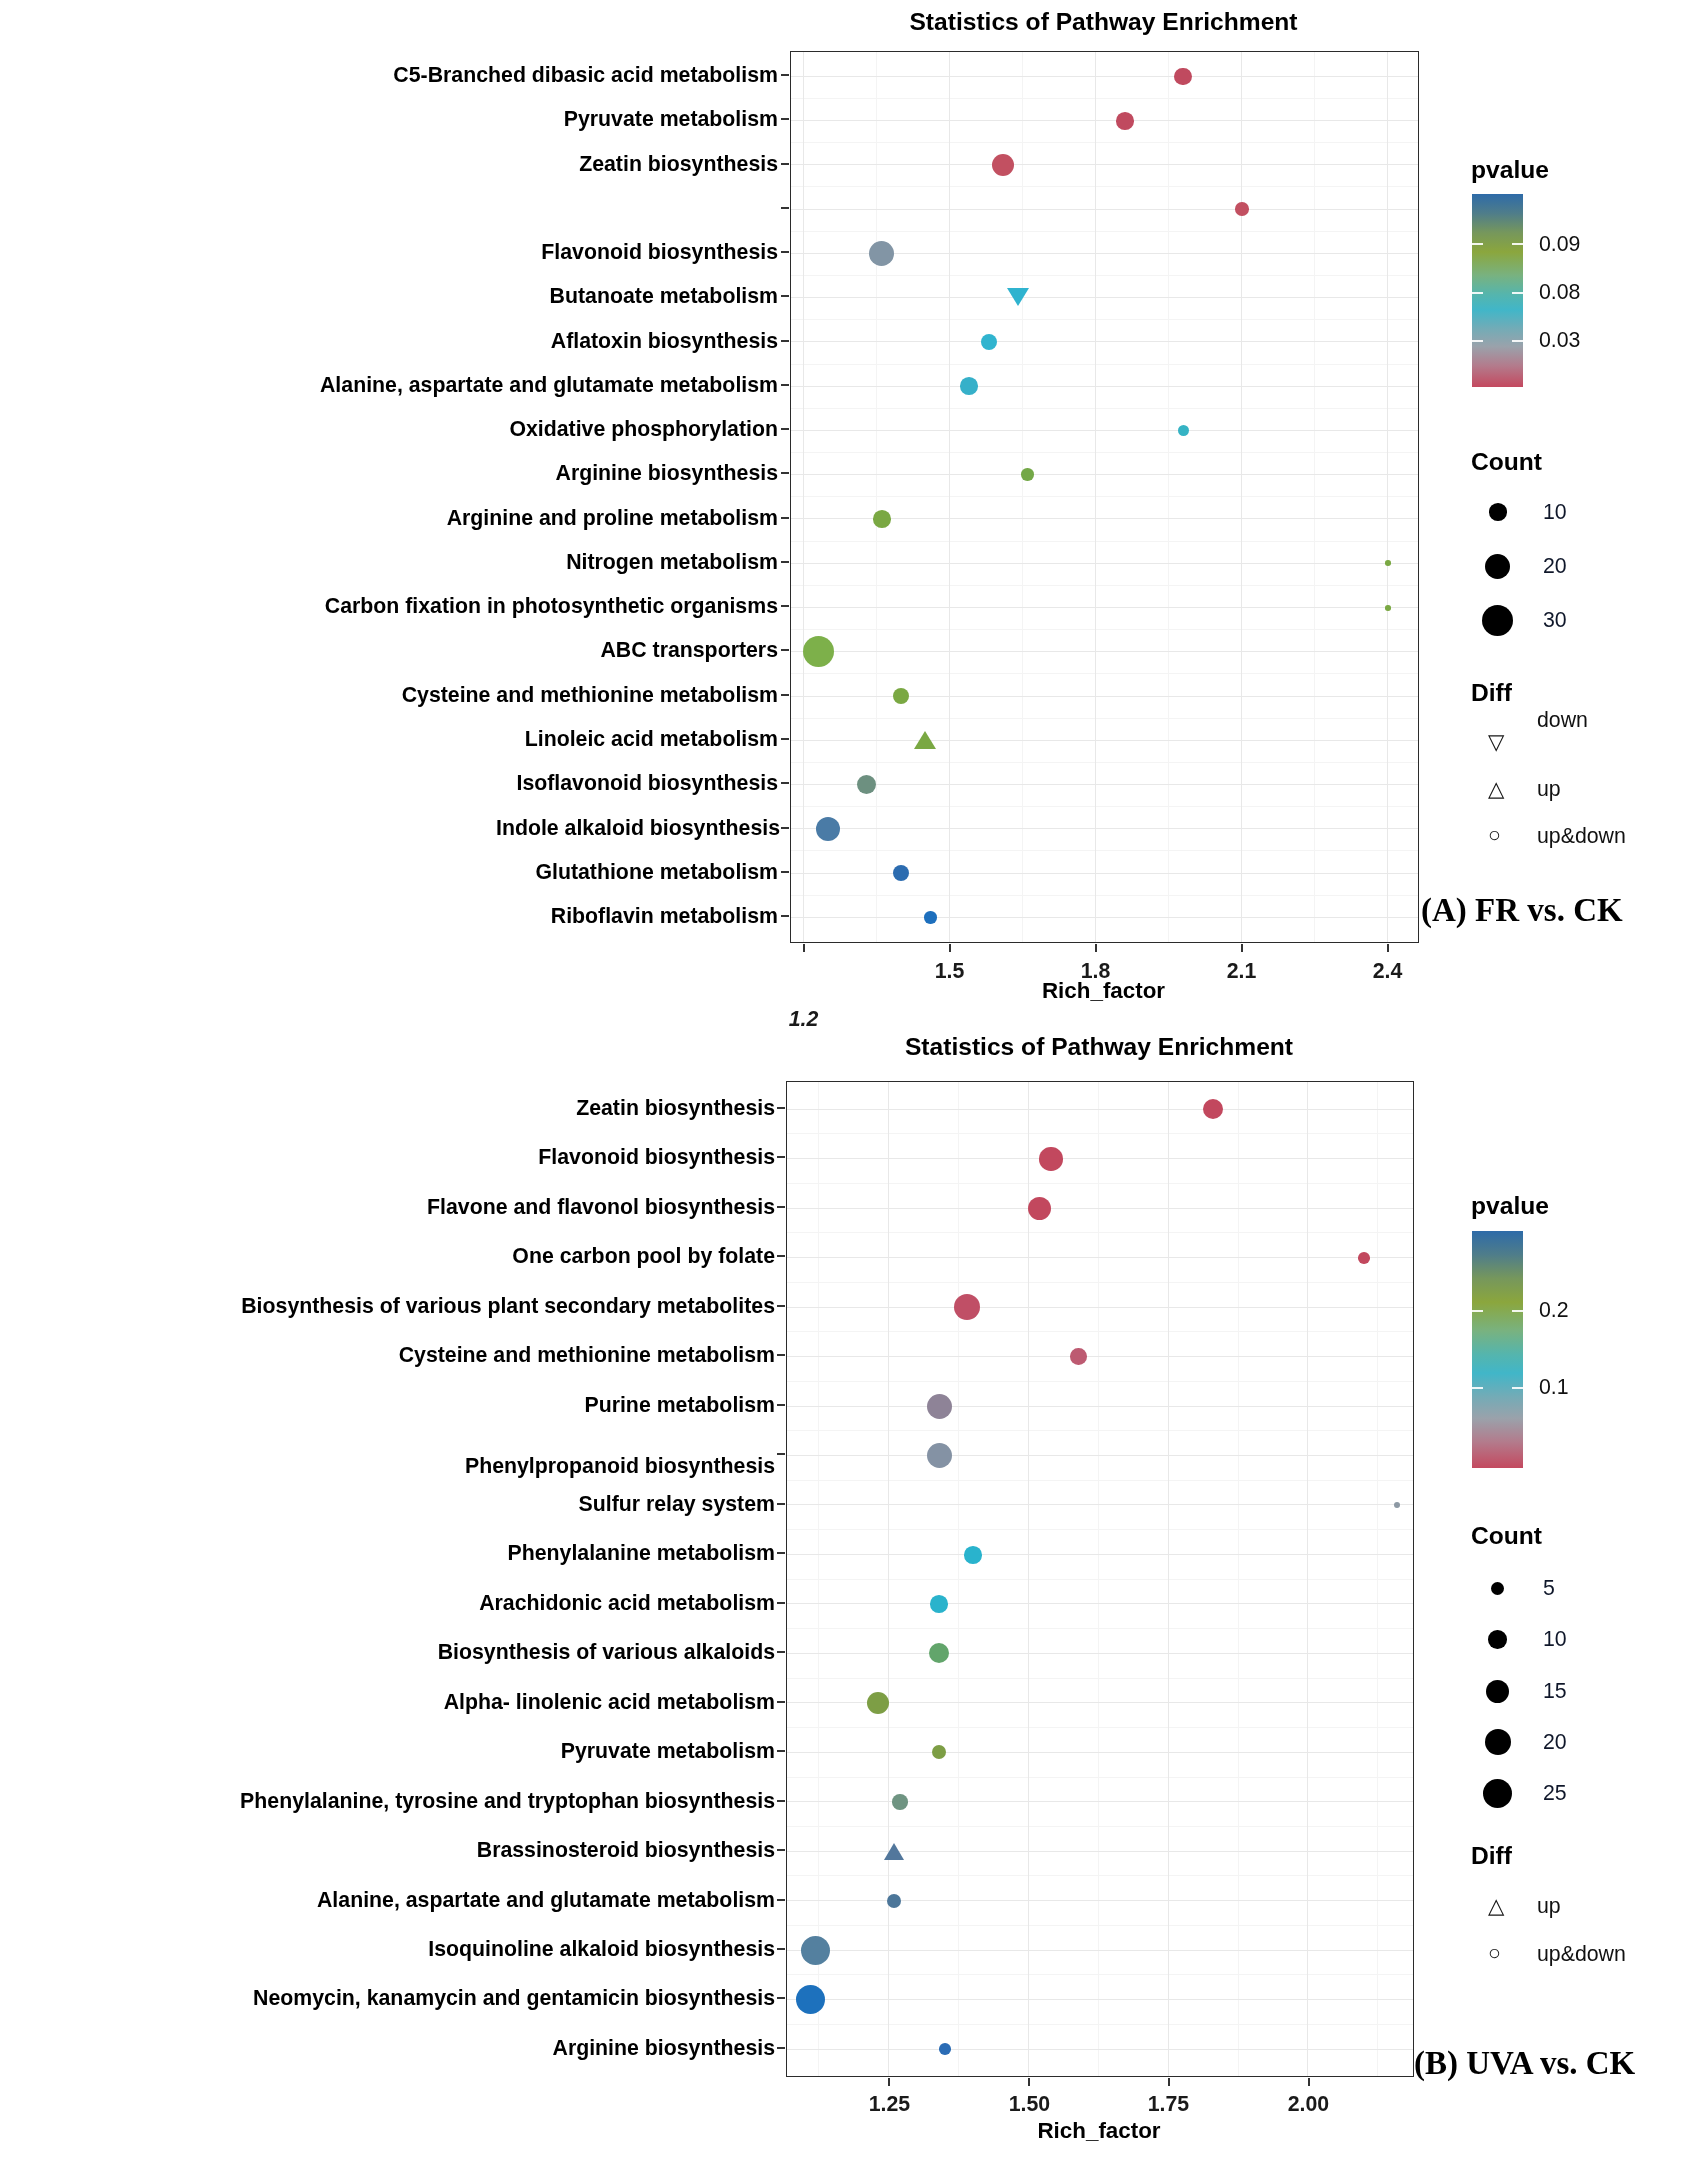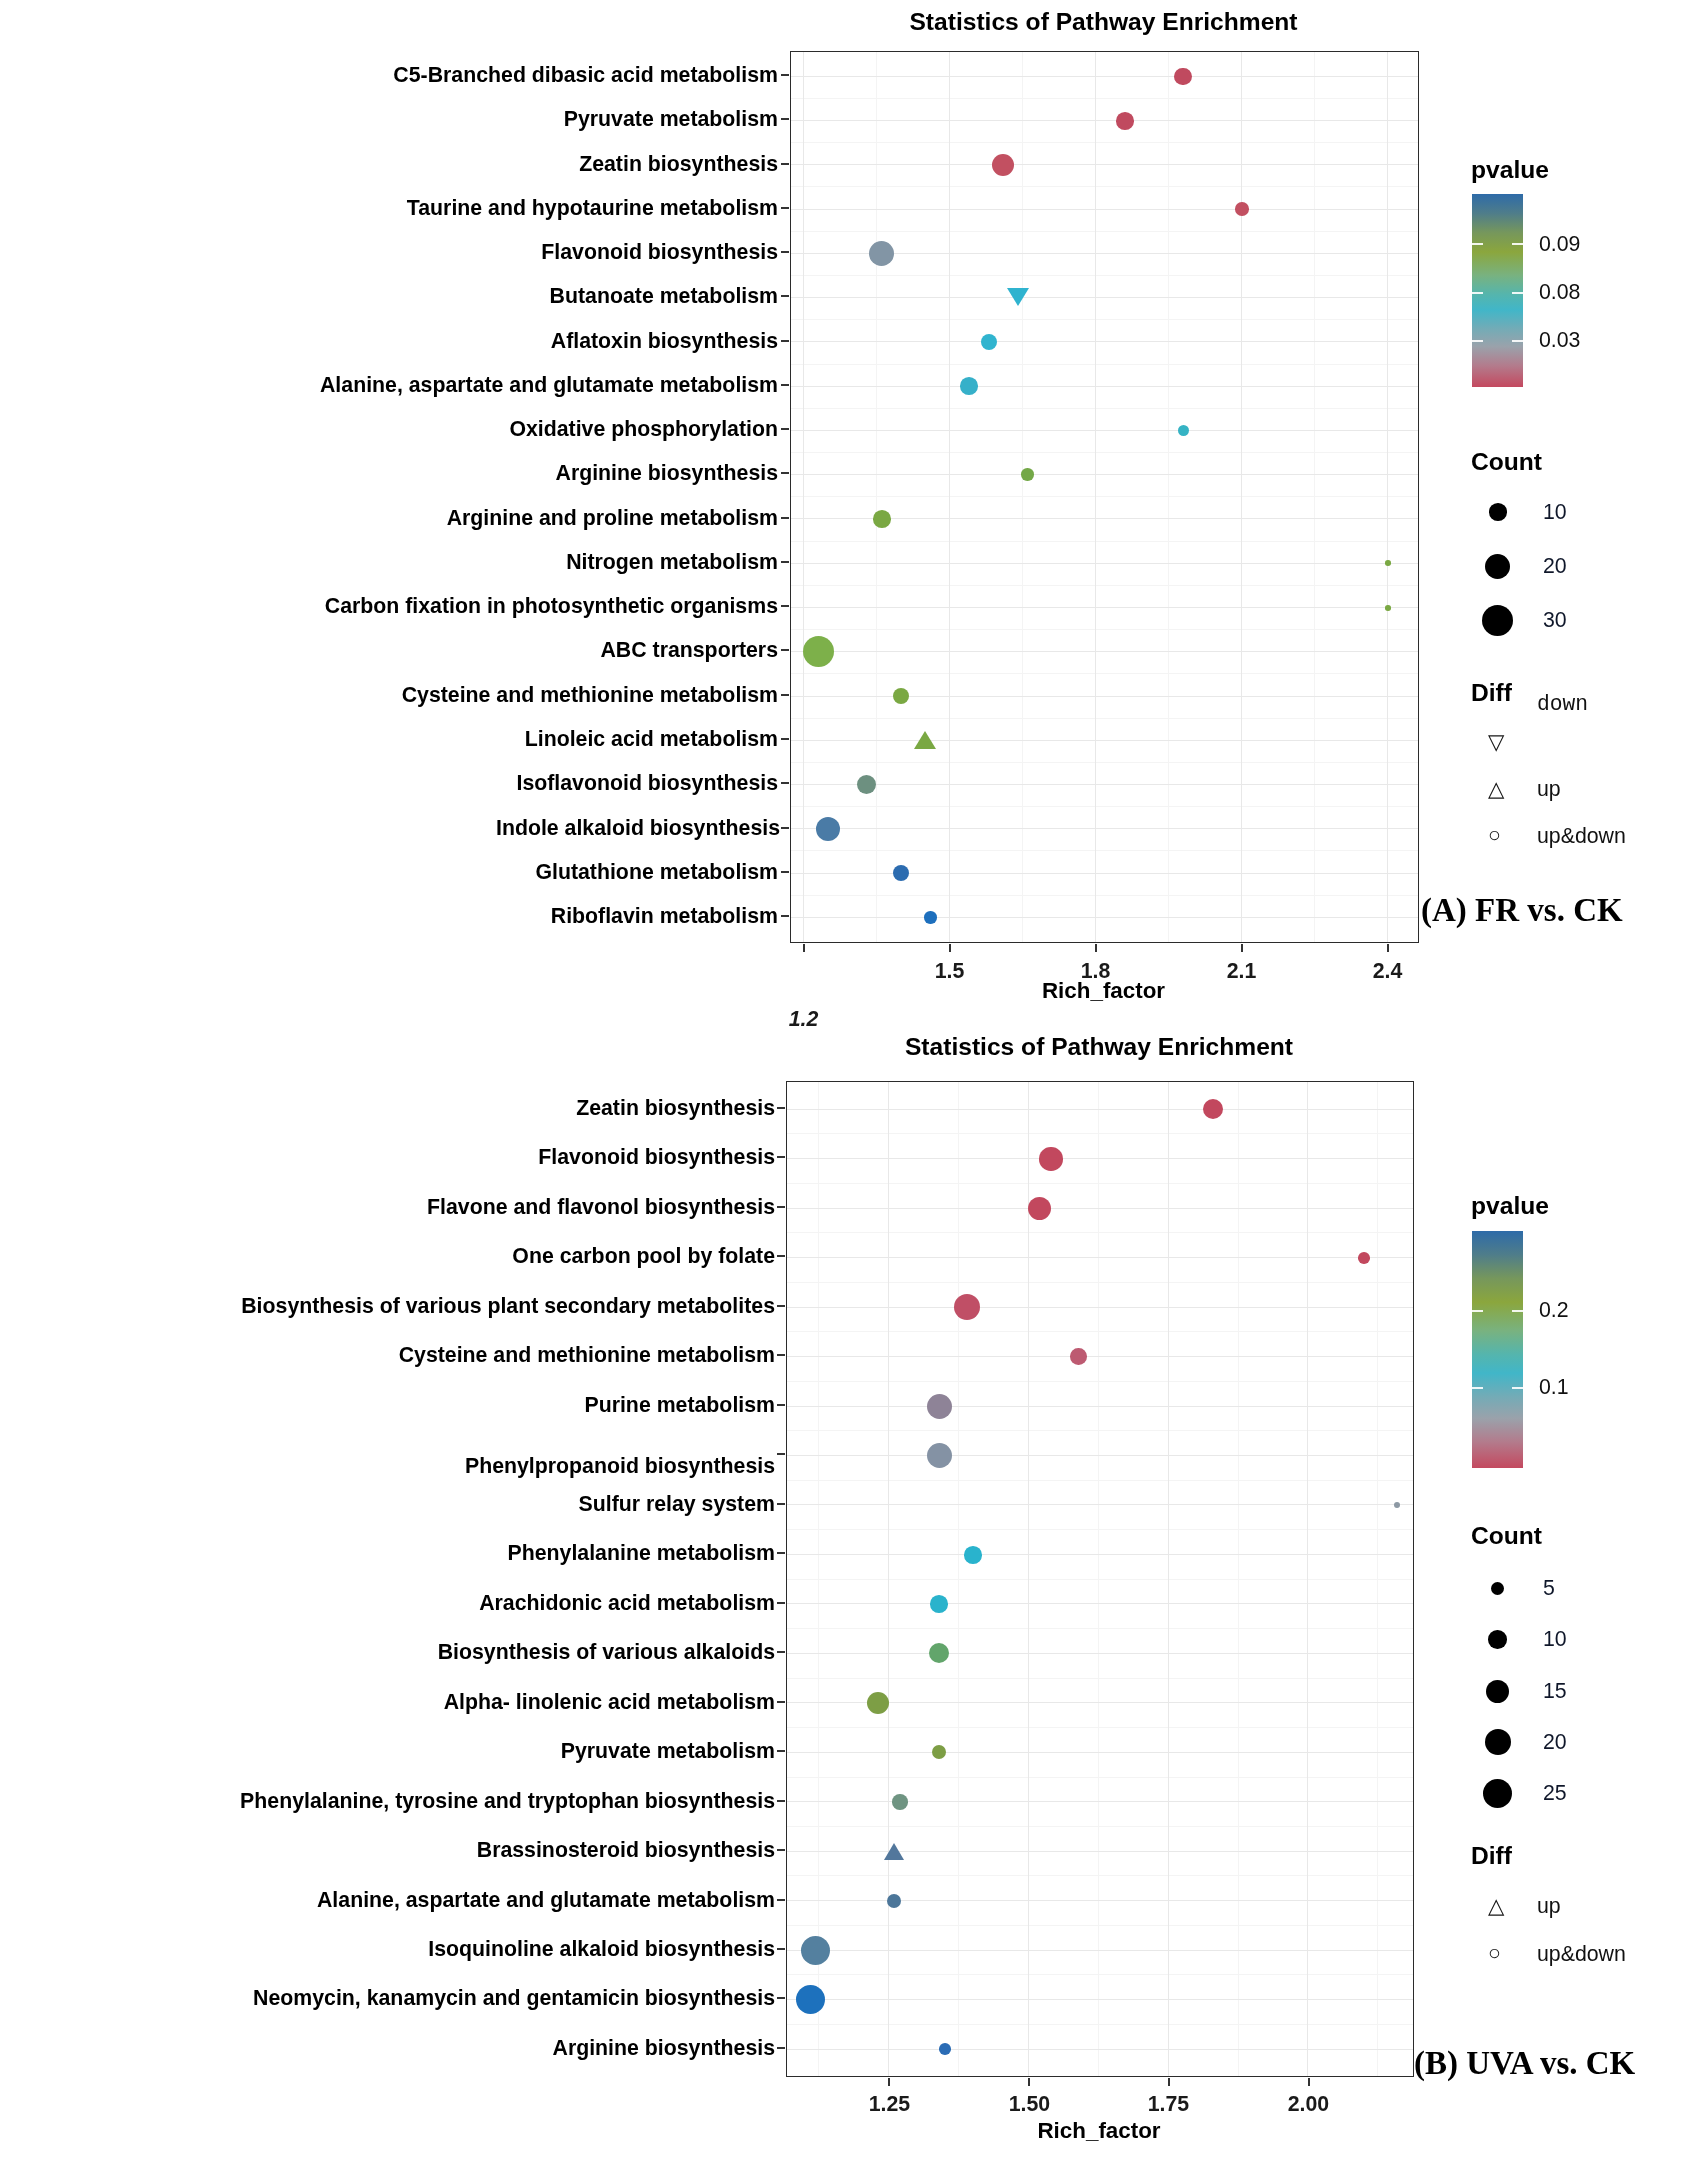"Taurine and hypotaurine metabolism" div.ylabel { html: <div>Taurine and hypotaurine metabolism</div> -> none }
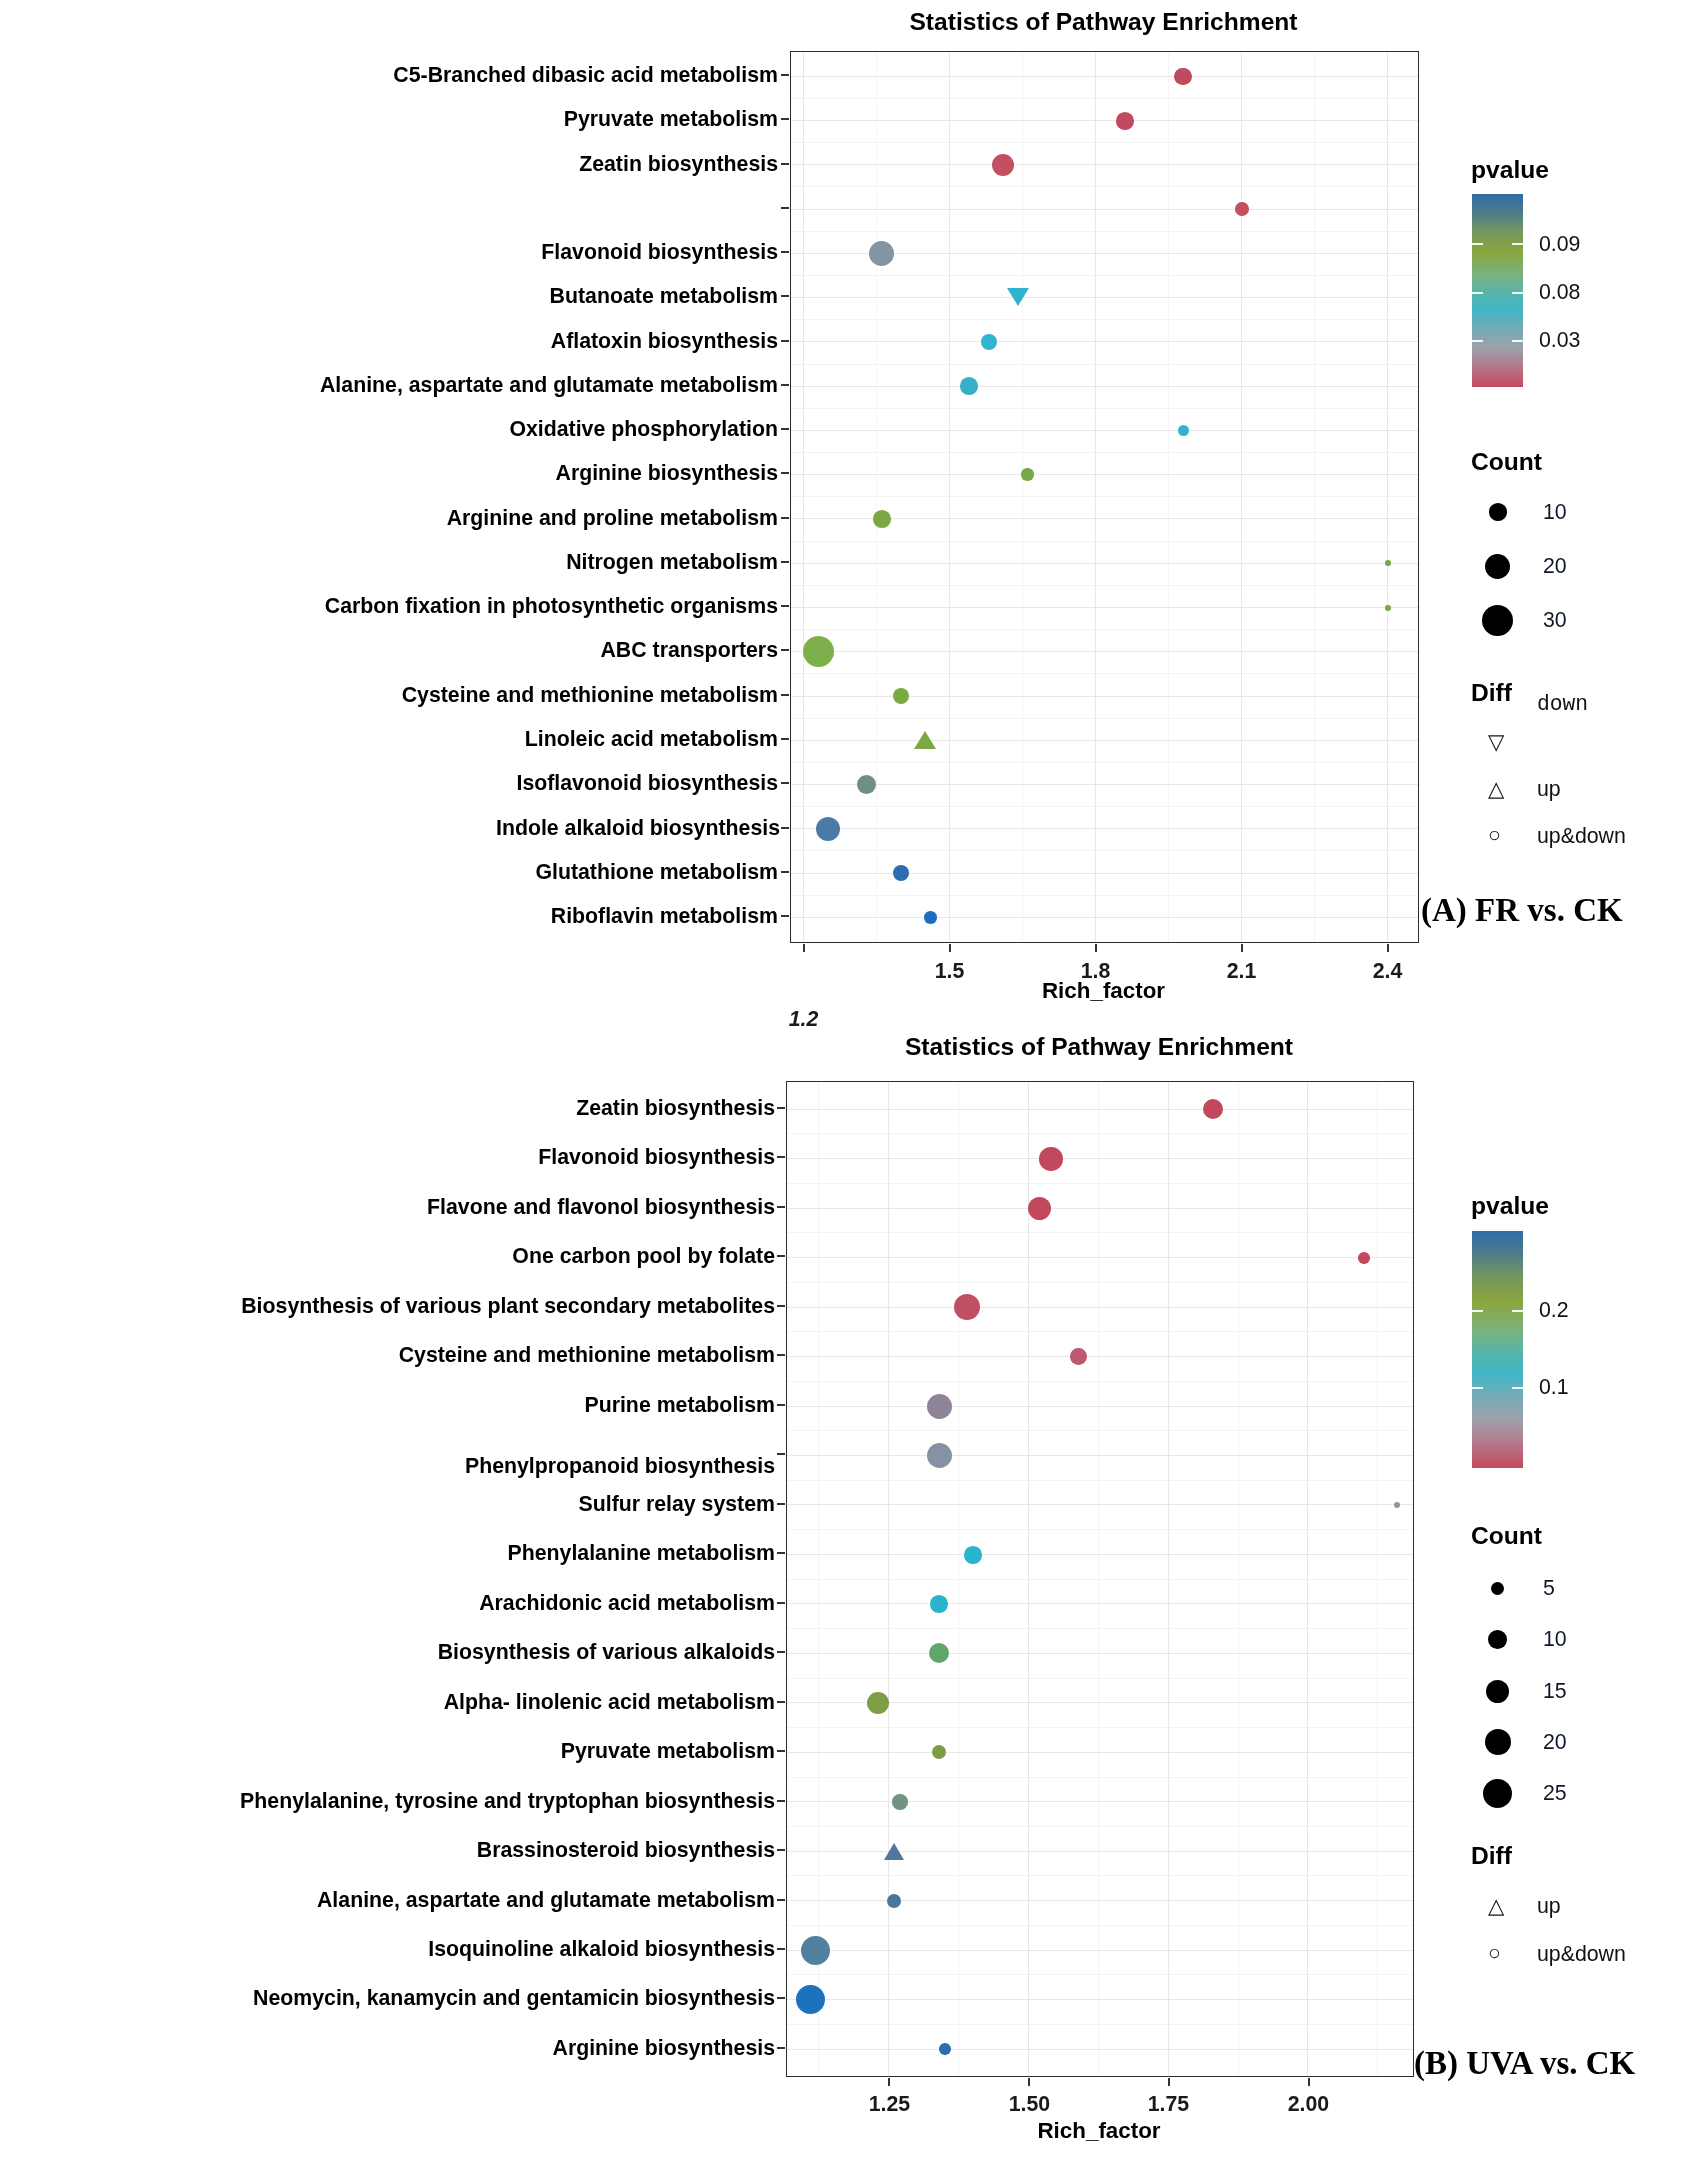"down" div.diff-label { font-family: Liberation Mono, monospace -> none; top: 692px -> 708px }
